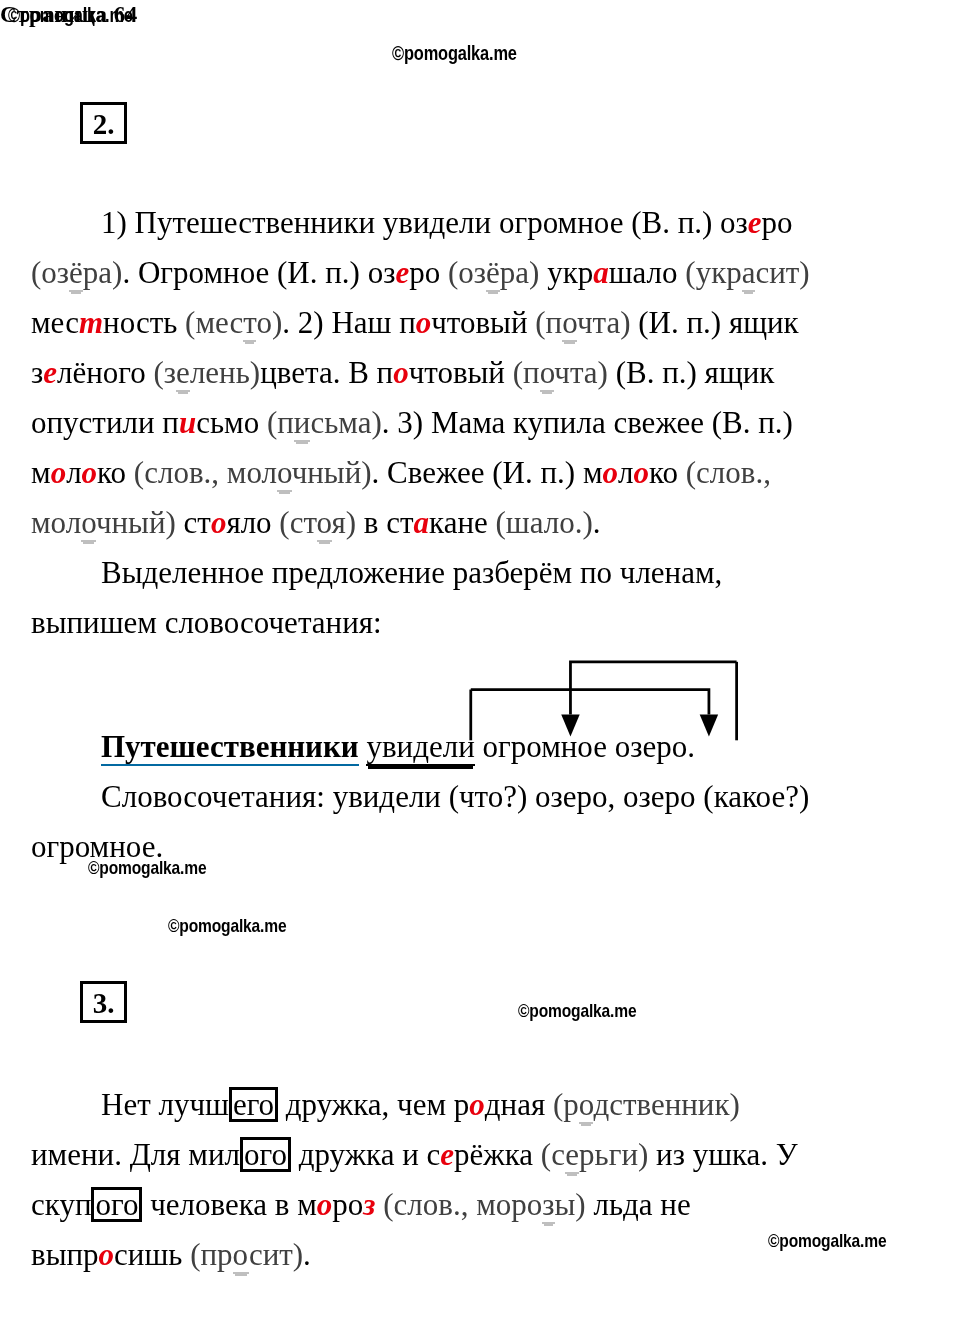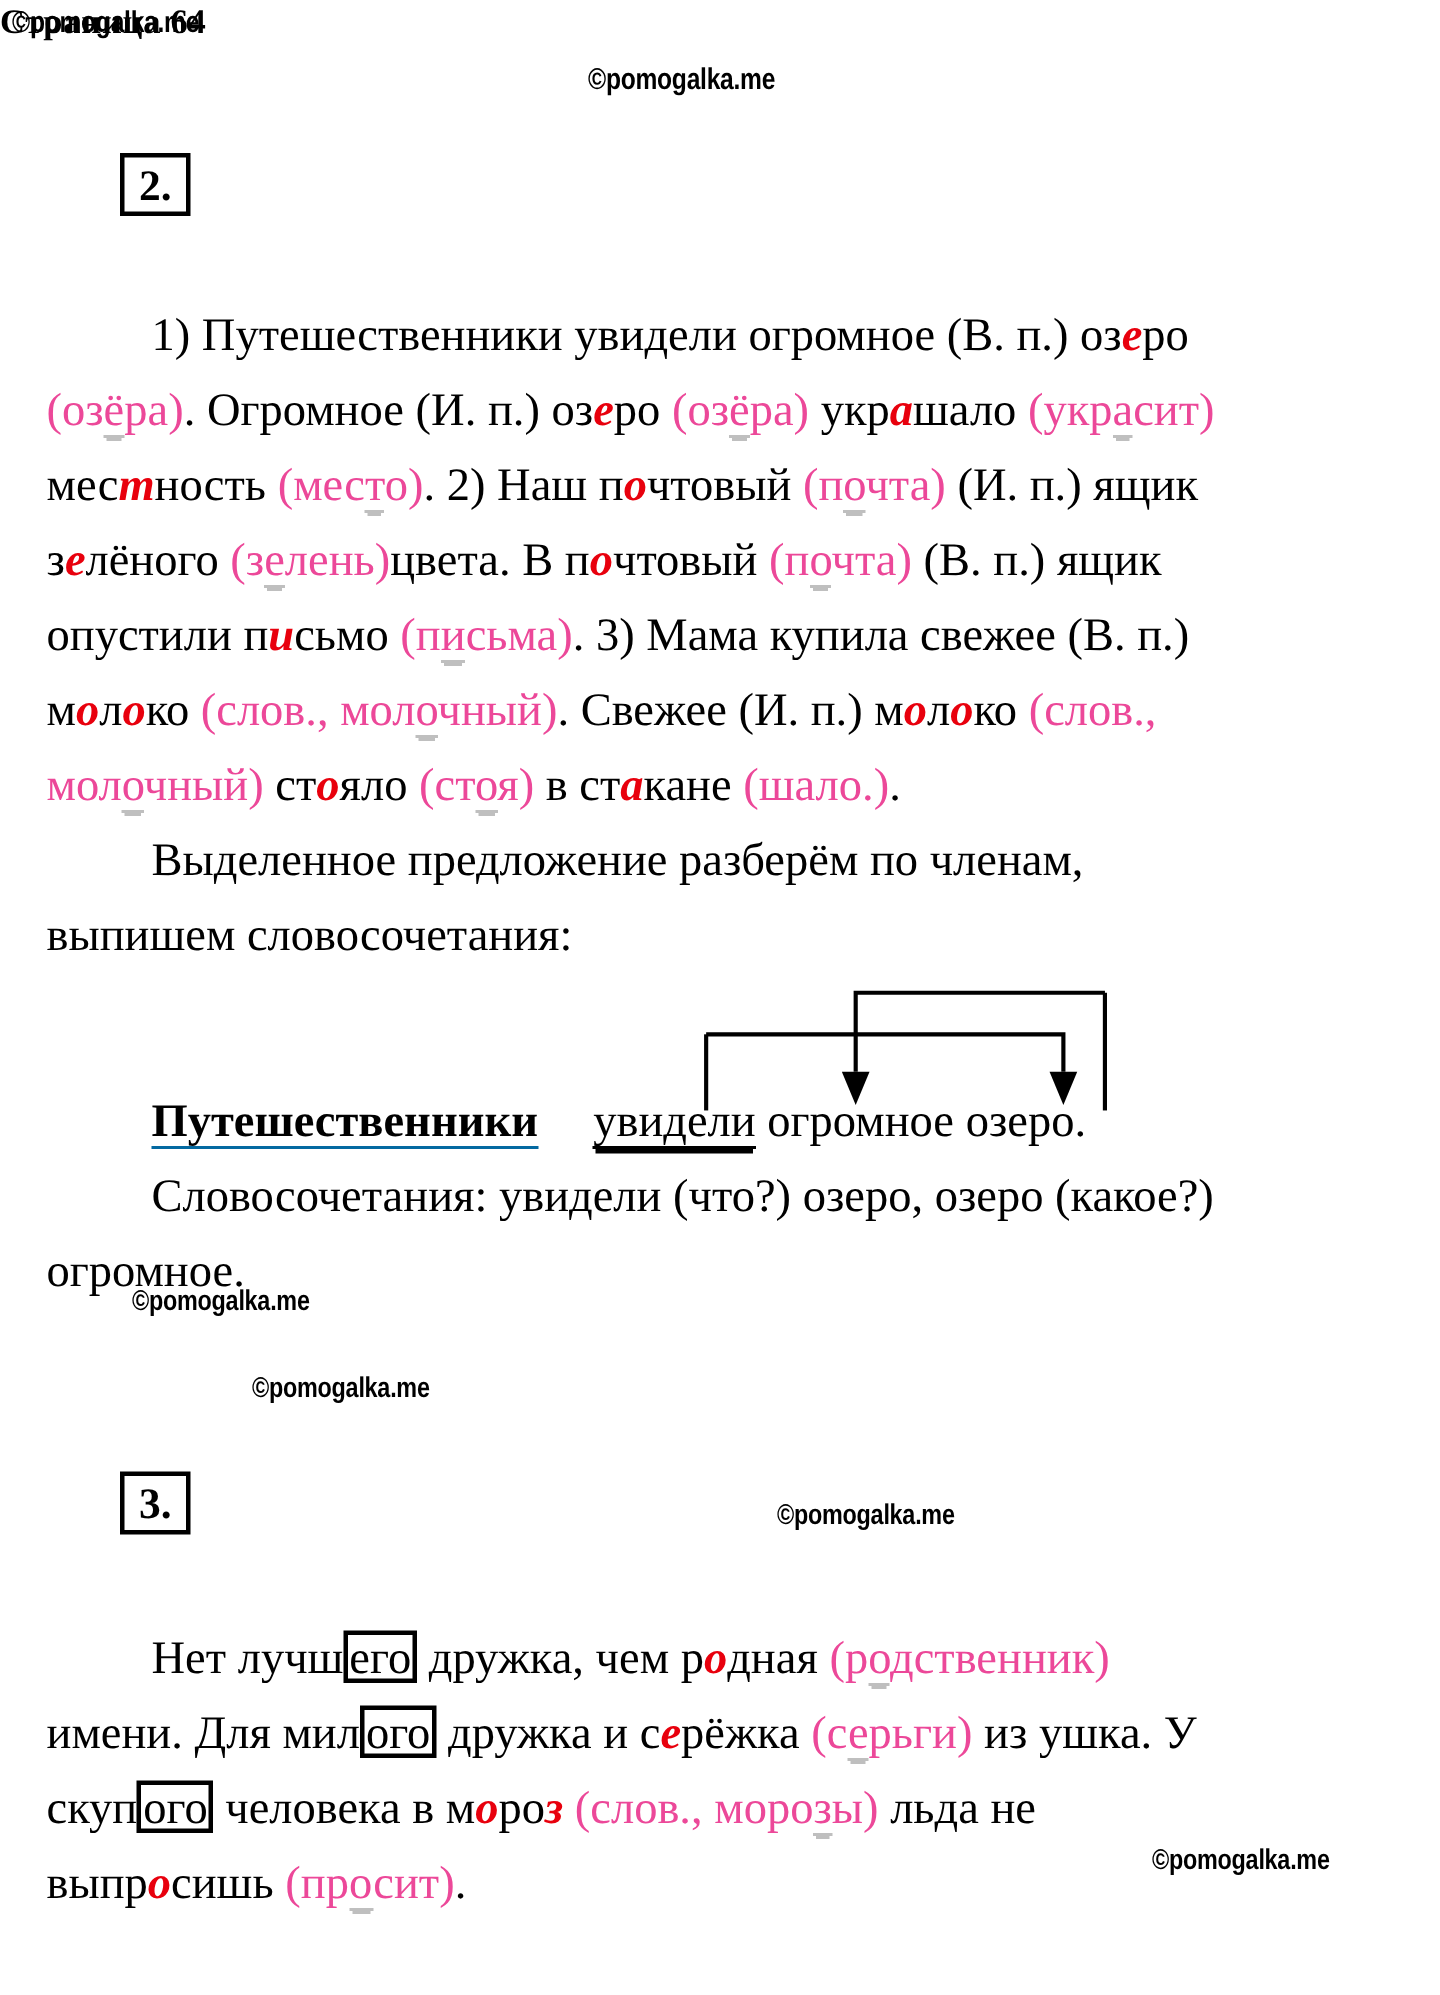"(озёра)" .g { color: #ec4899 -> #404040 }
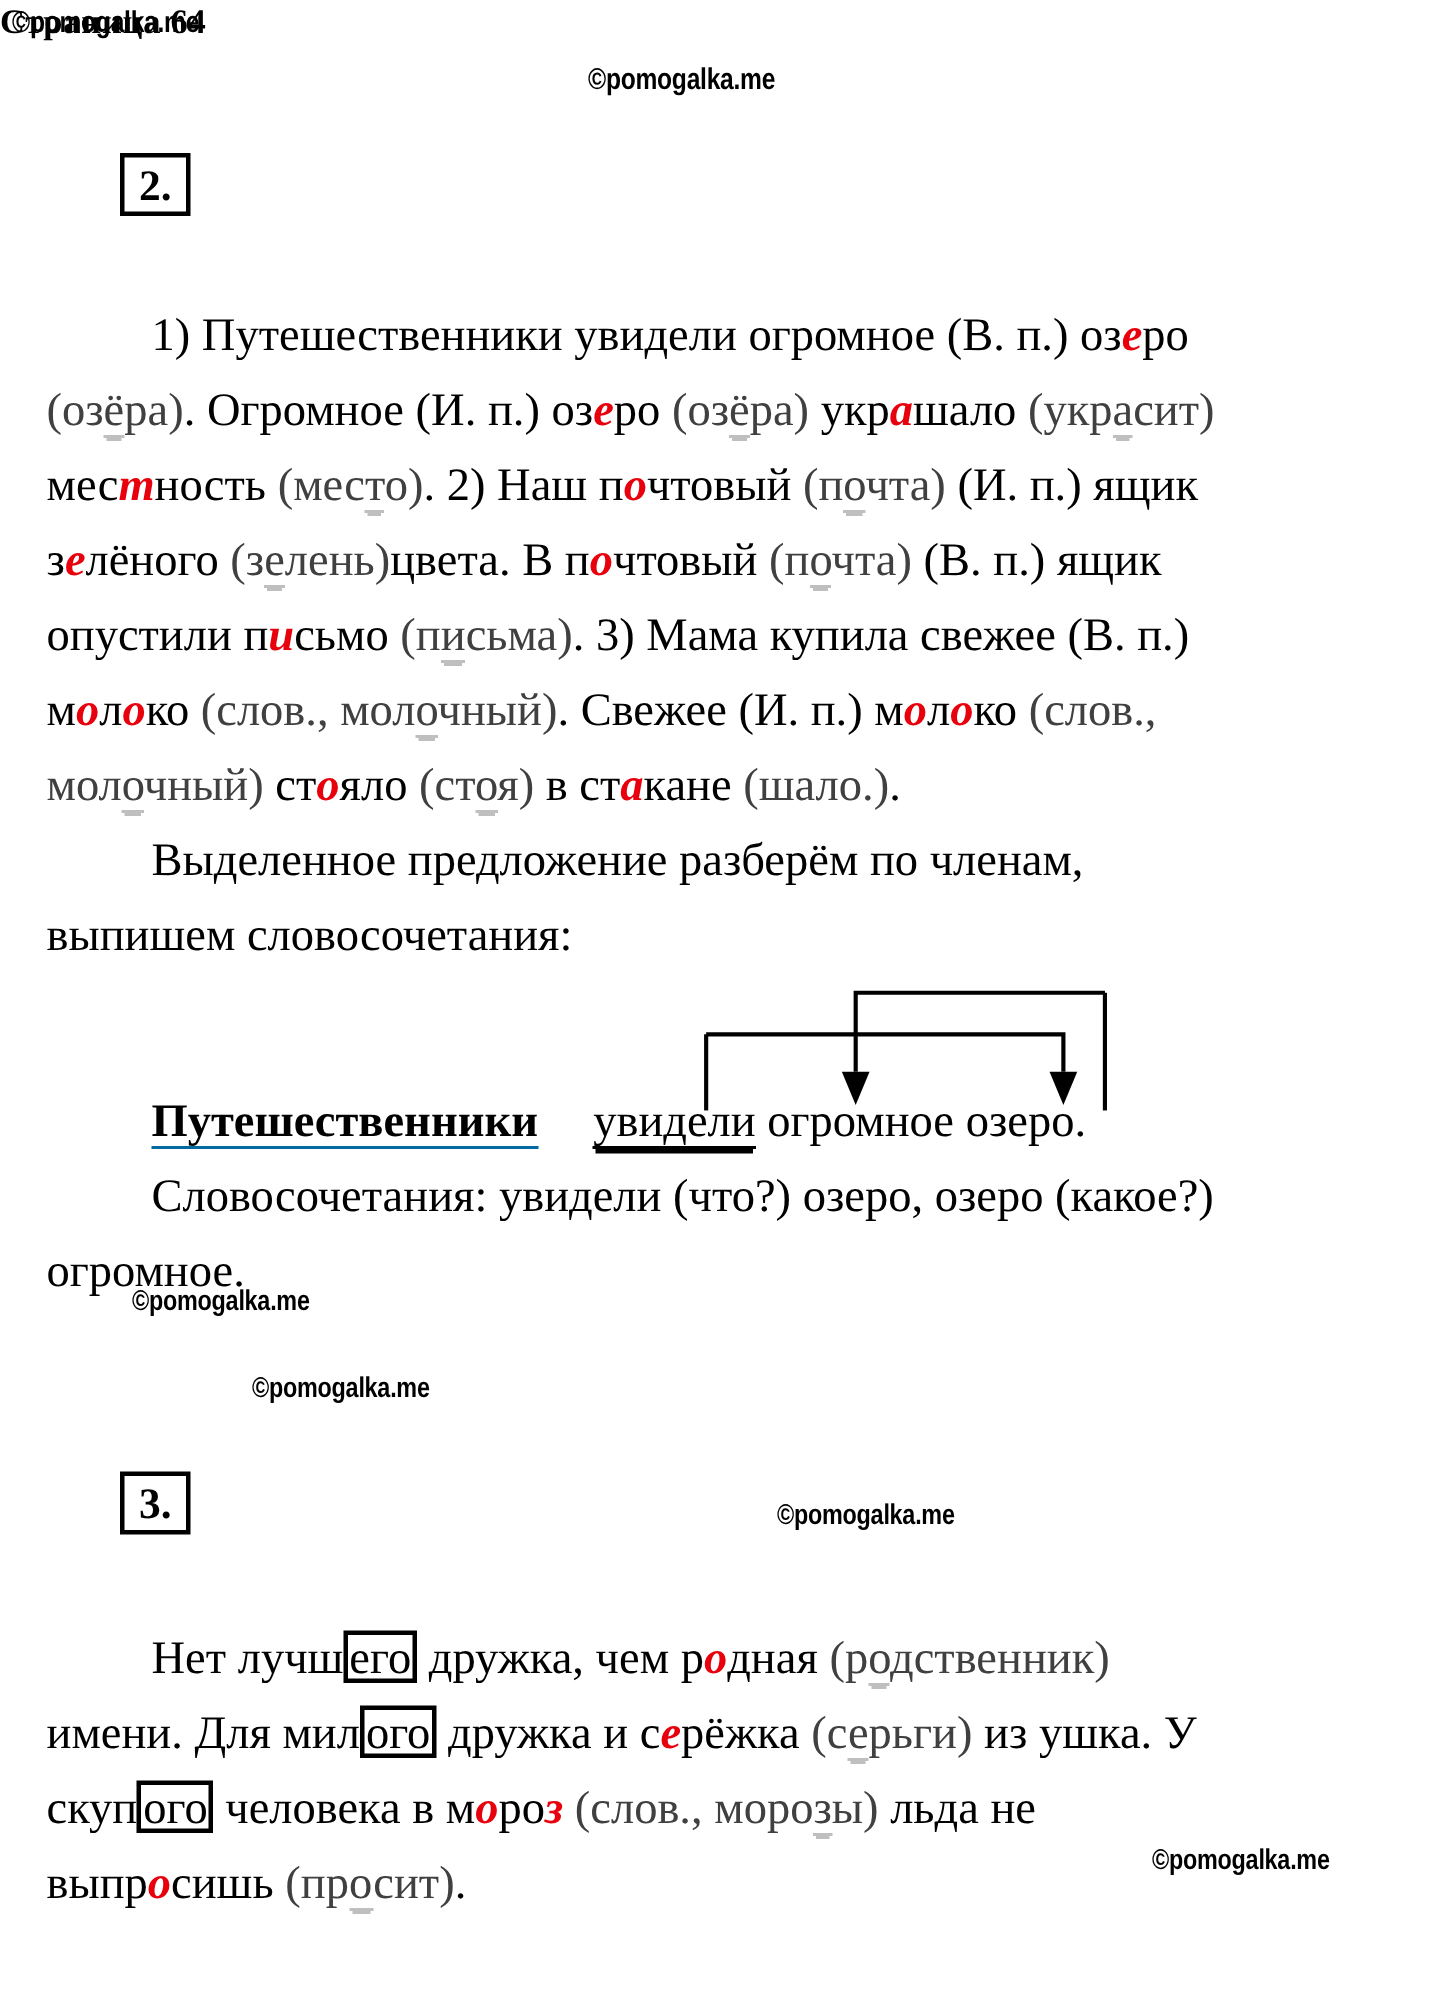"увидели" .u2 { margin-left: 29px -> none }
